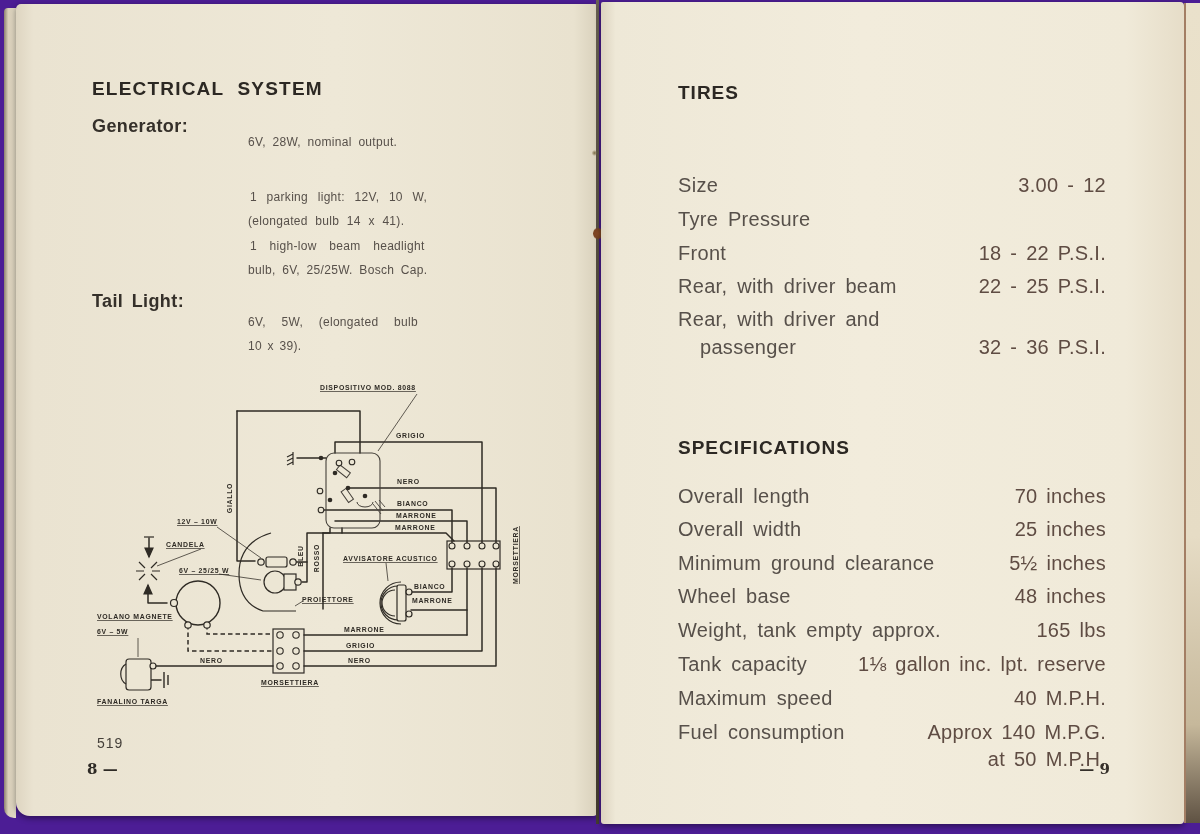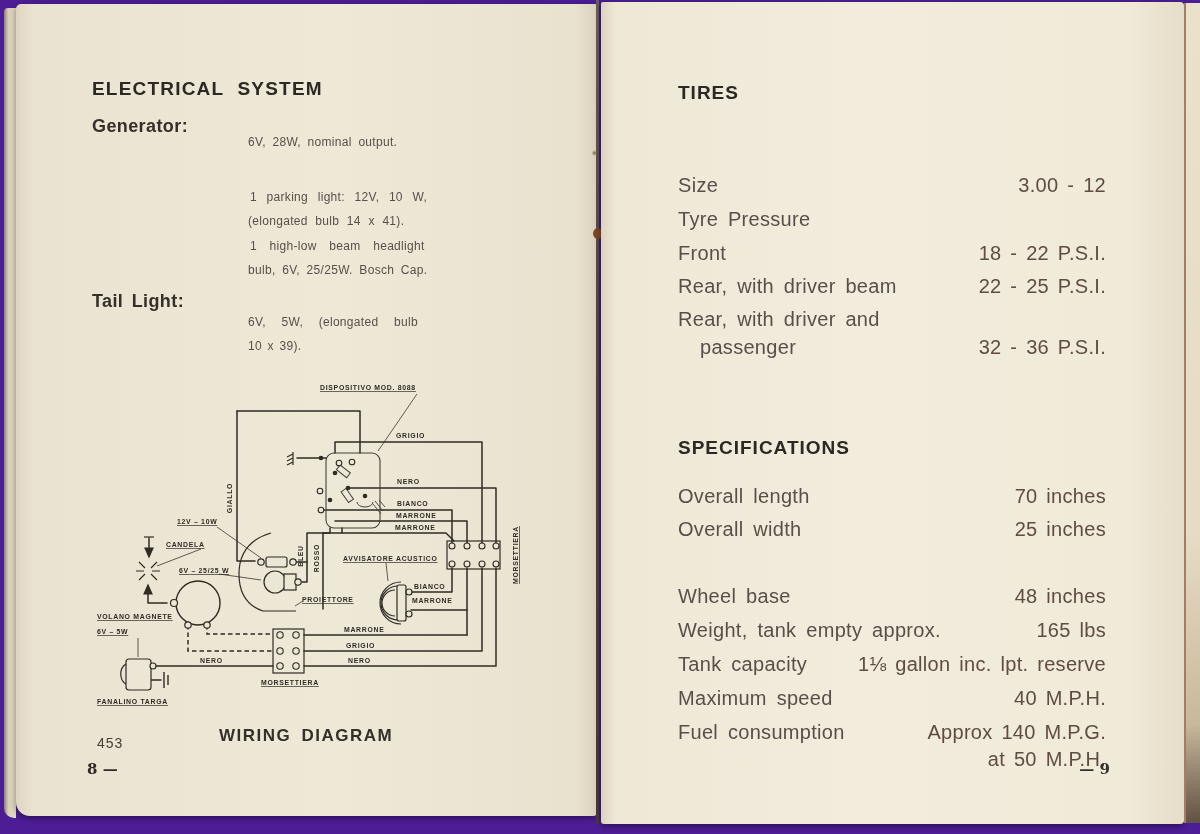"Minimum ground clearance" div.row { html: none -> <div> <span>Minimum ground clearance</span> <span>5½ inches</span> </div> }
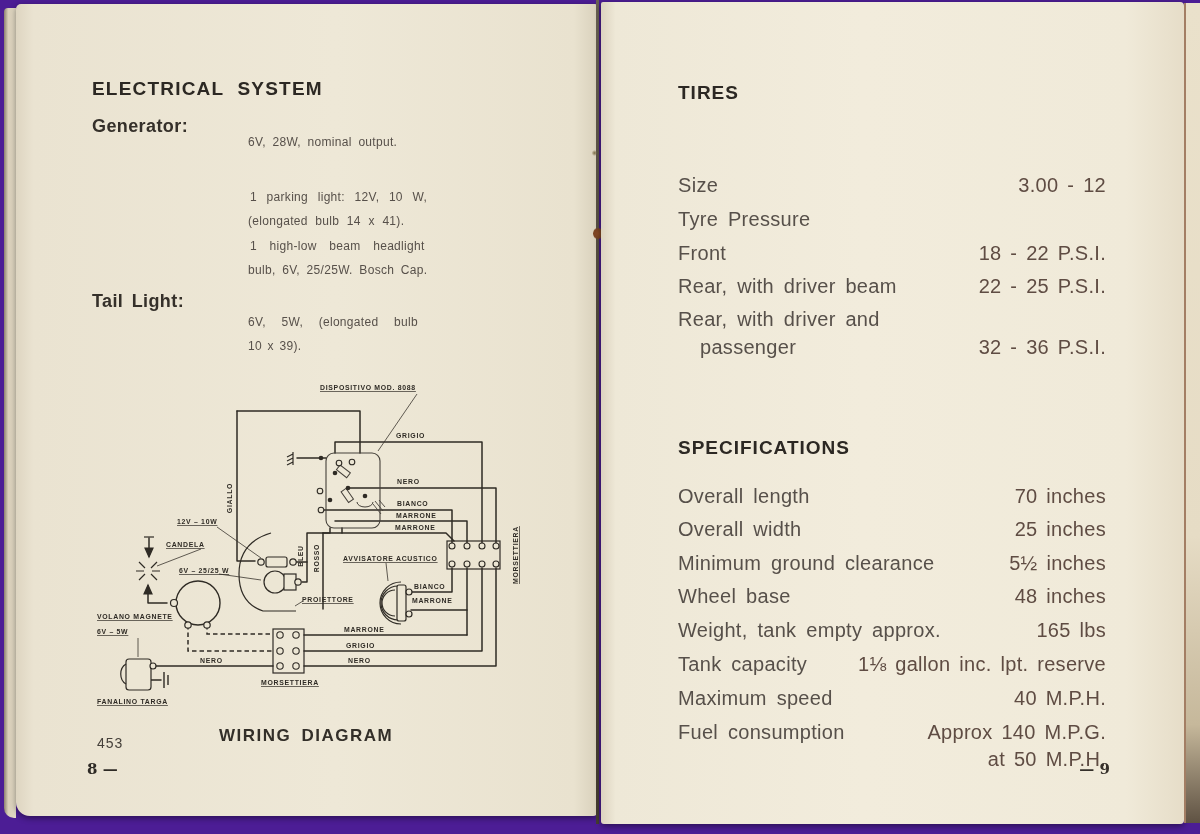"453" div.lp-code { text: 453 -> 519 }
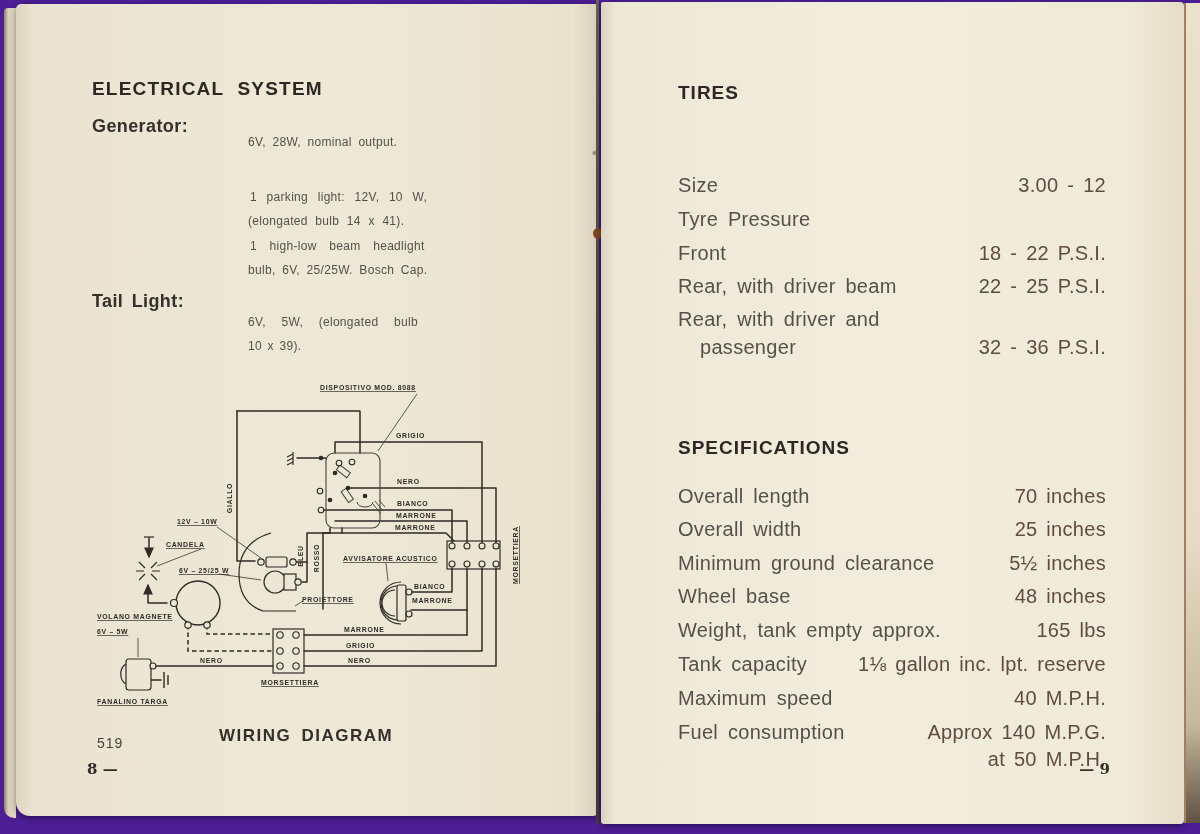"WIRING DIAGRAM" div.lp-caption { html: <div>WIRING DIAGRAM</div> -> none }
